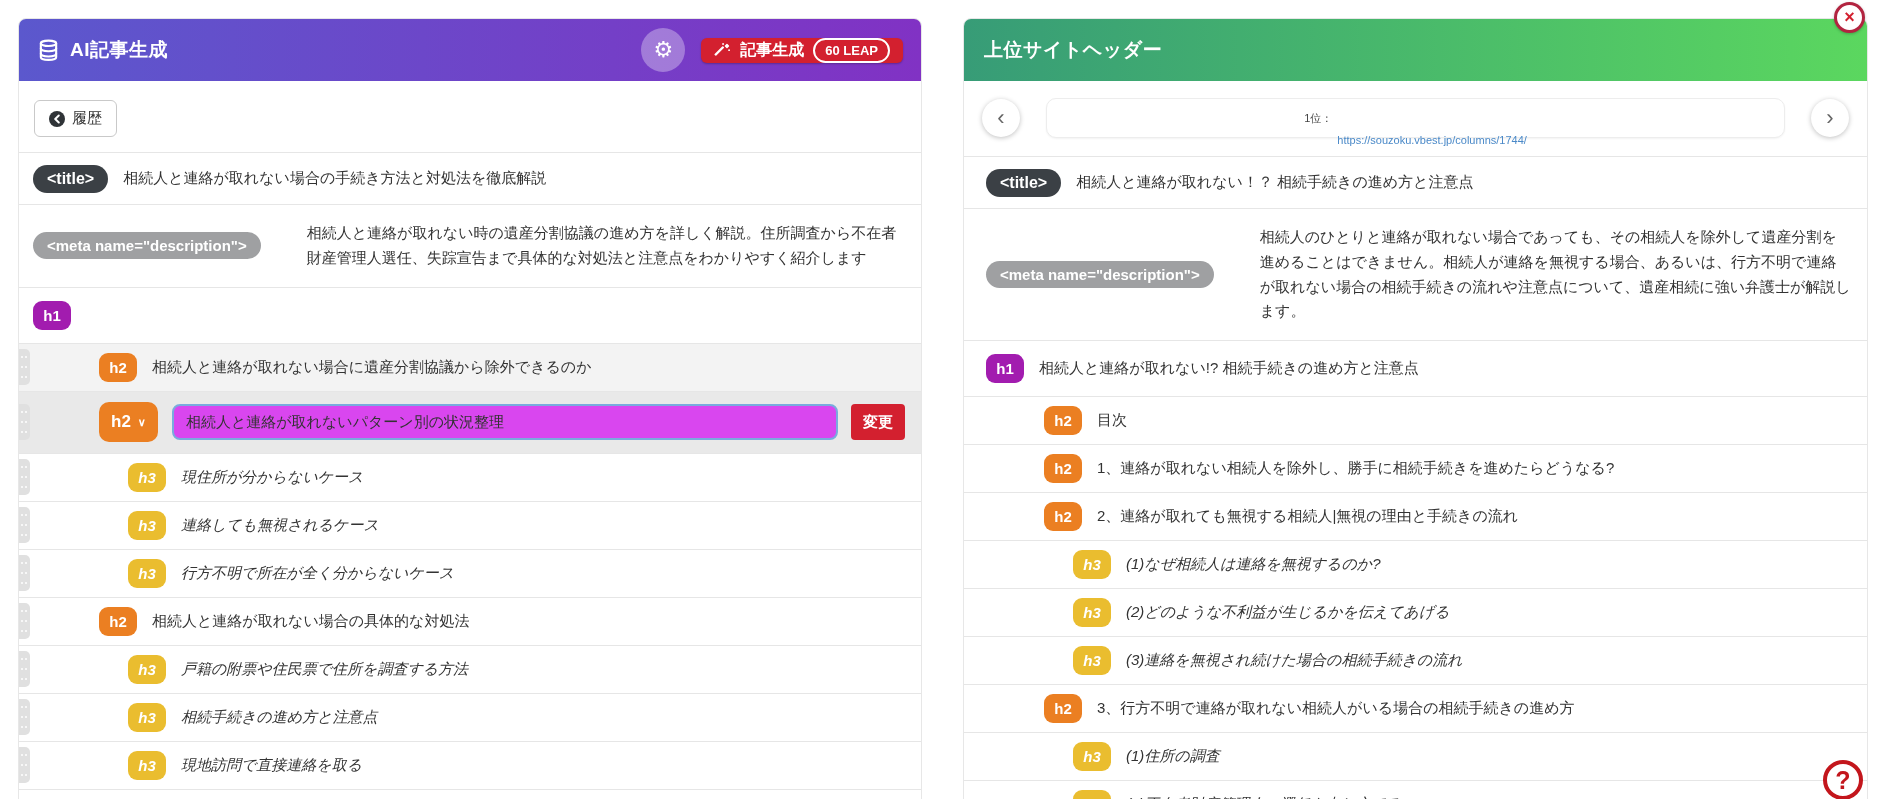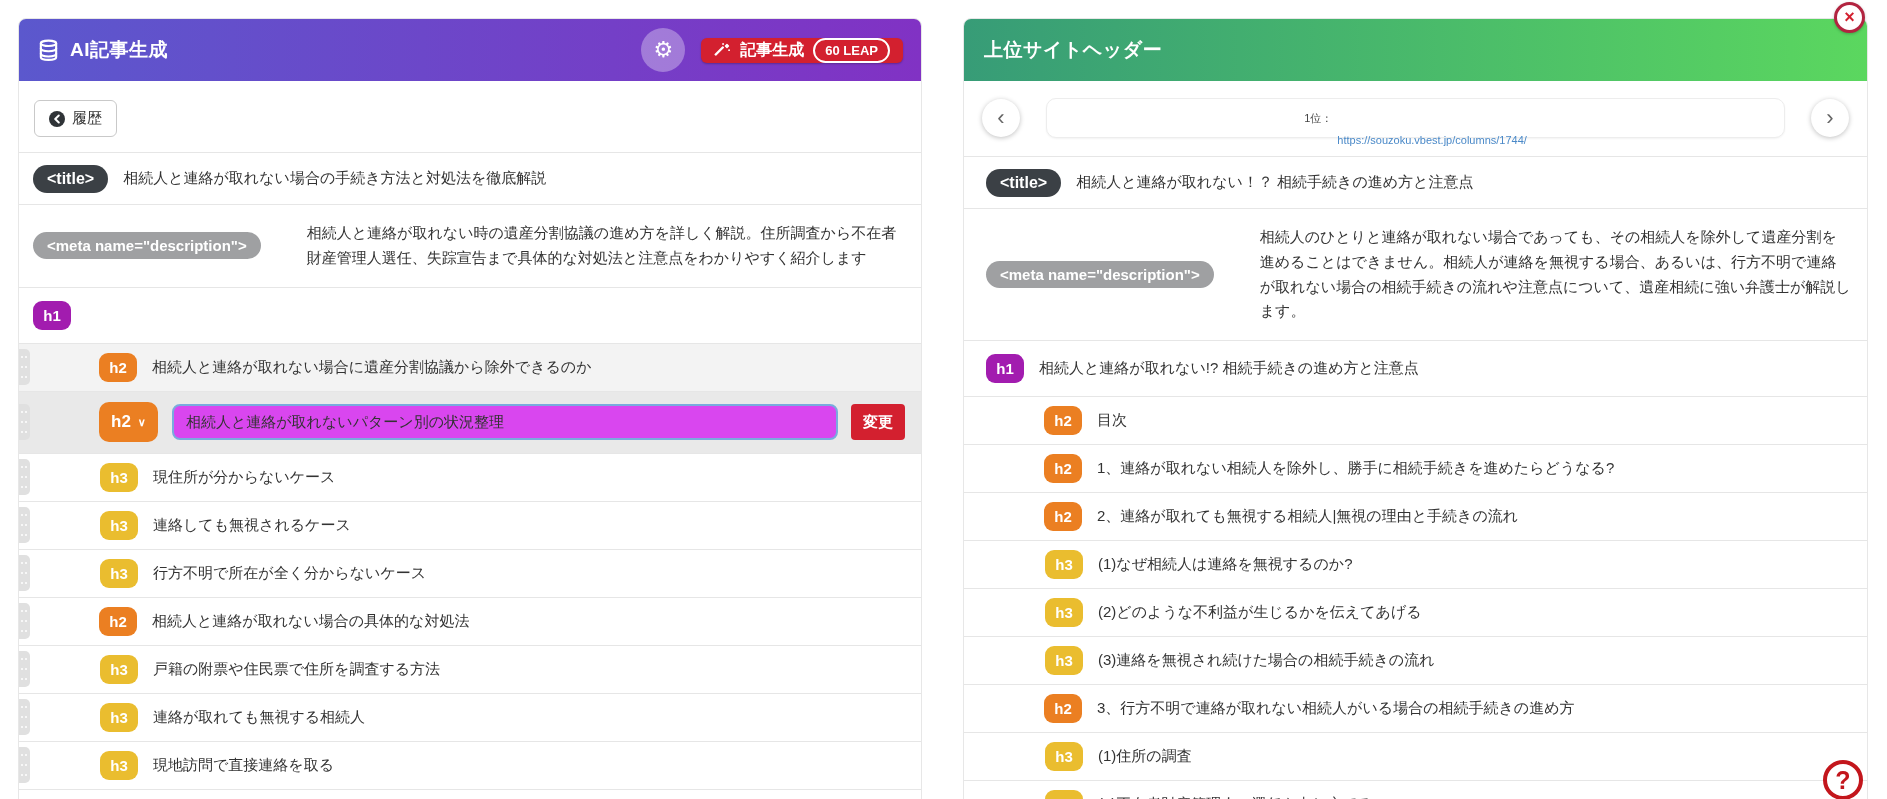"h3" .i2 { font-style: none -> italic; padding-left: 81px -> 109px }
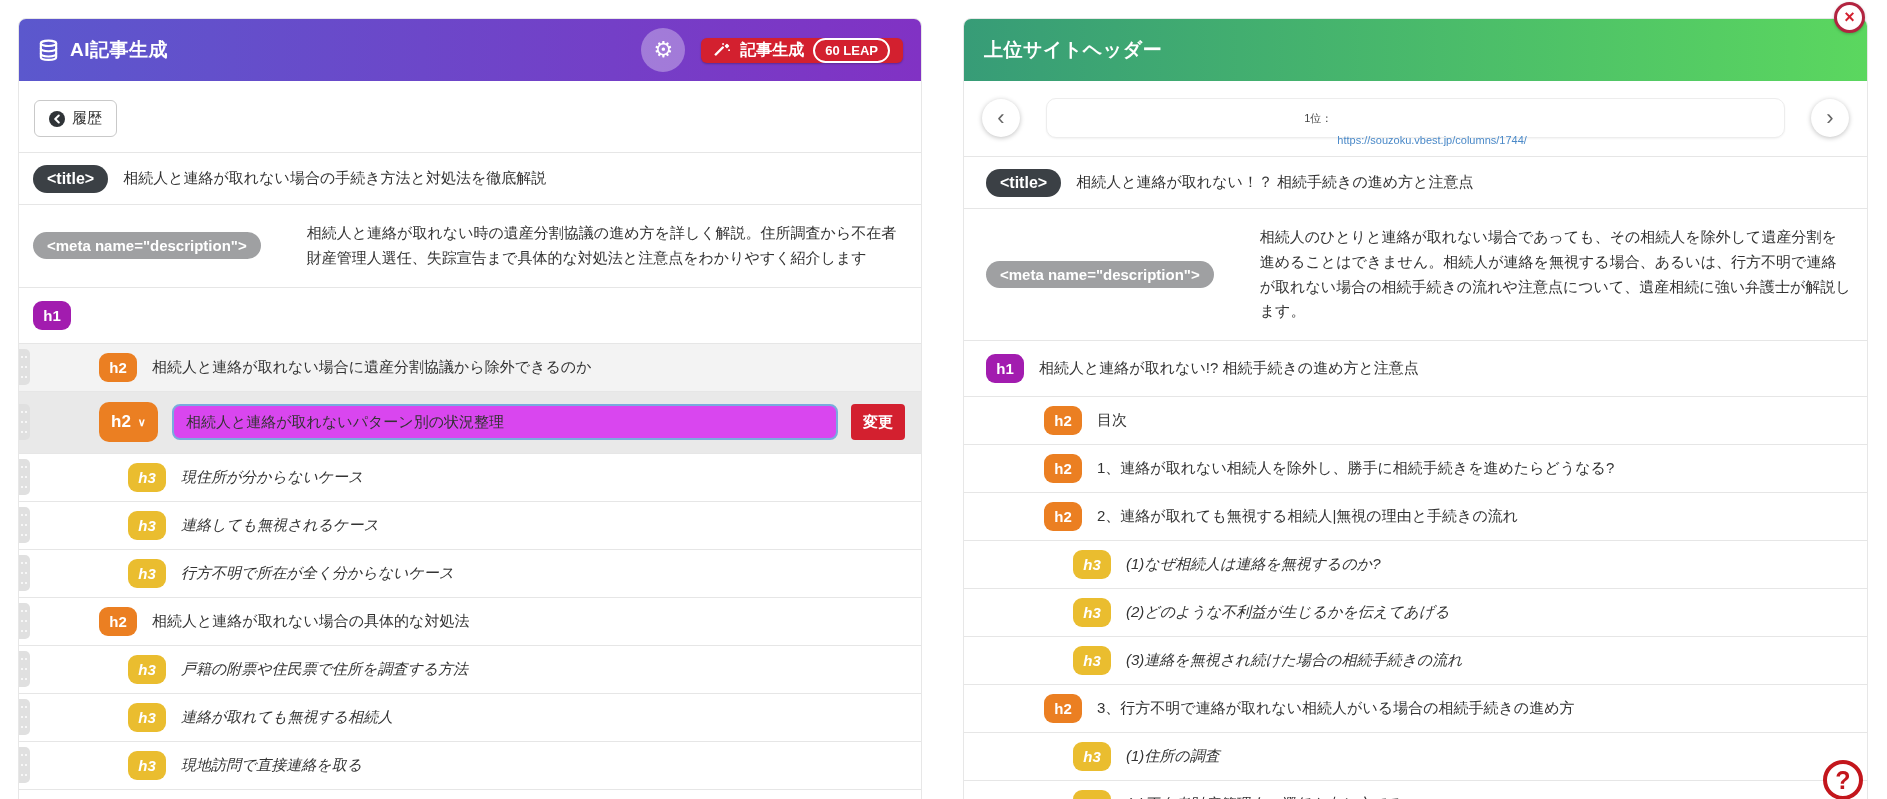"連絡が取れても無視する相続人" span.text { text: 連絡が取れても無視する相続人 -> 相続手続きの進め方と注意点 }
